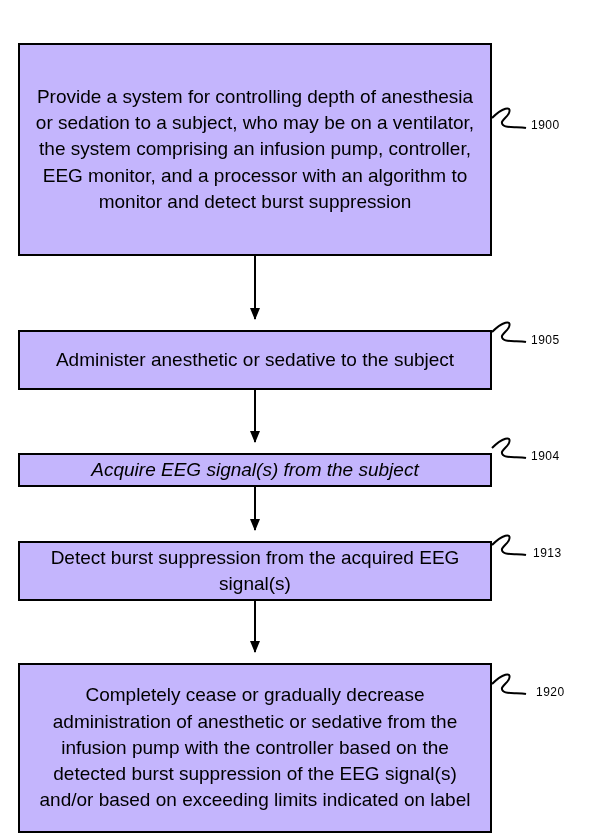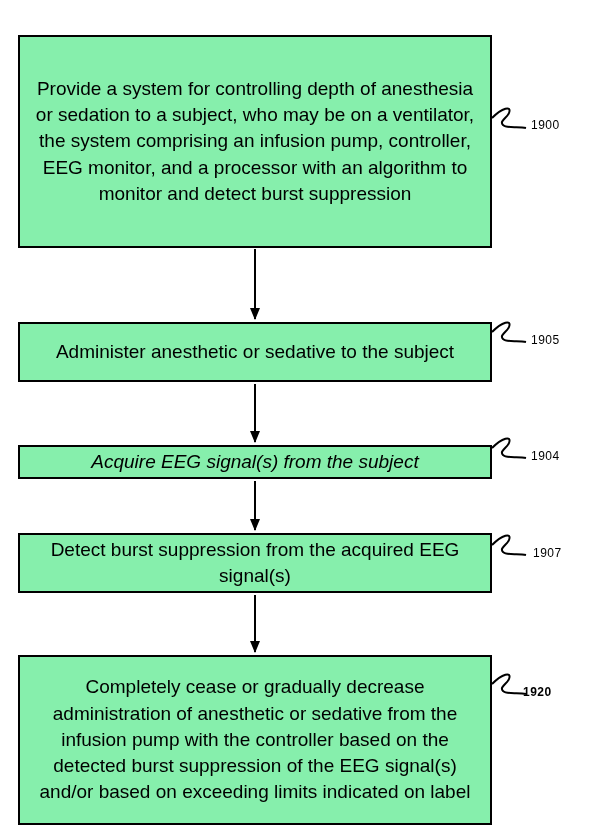"Provide a system for controlling" .box { background: #86efac -> #c4b5fd; margin-top: none -> 8px }
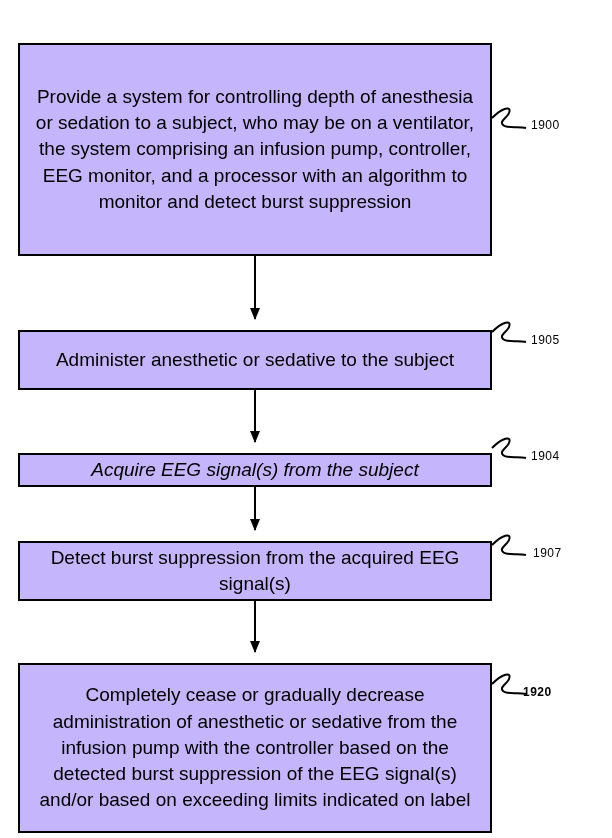"1907" div.ref { text: 1907 -> 1913 }
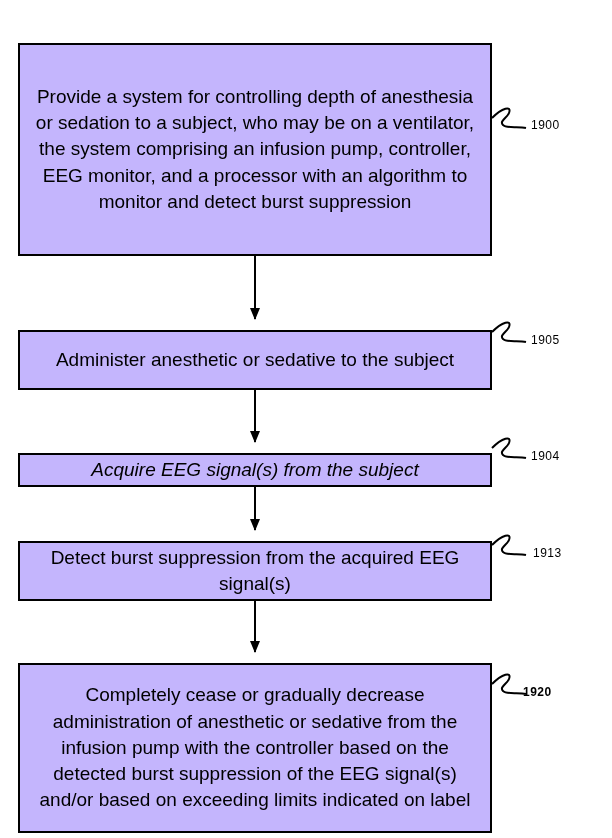"1920" .r5 { font-weight: bold -> none; left: 523px -> 536px }
